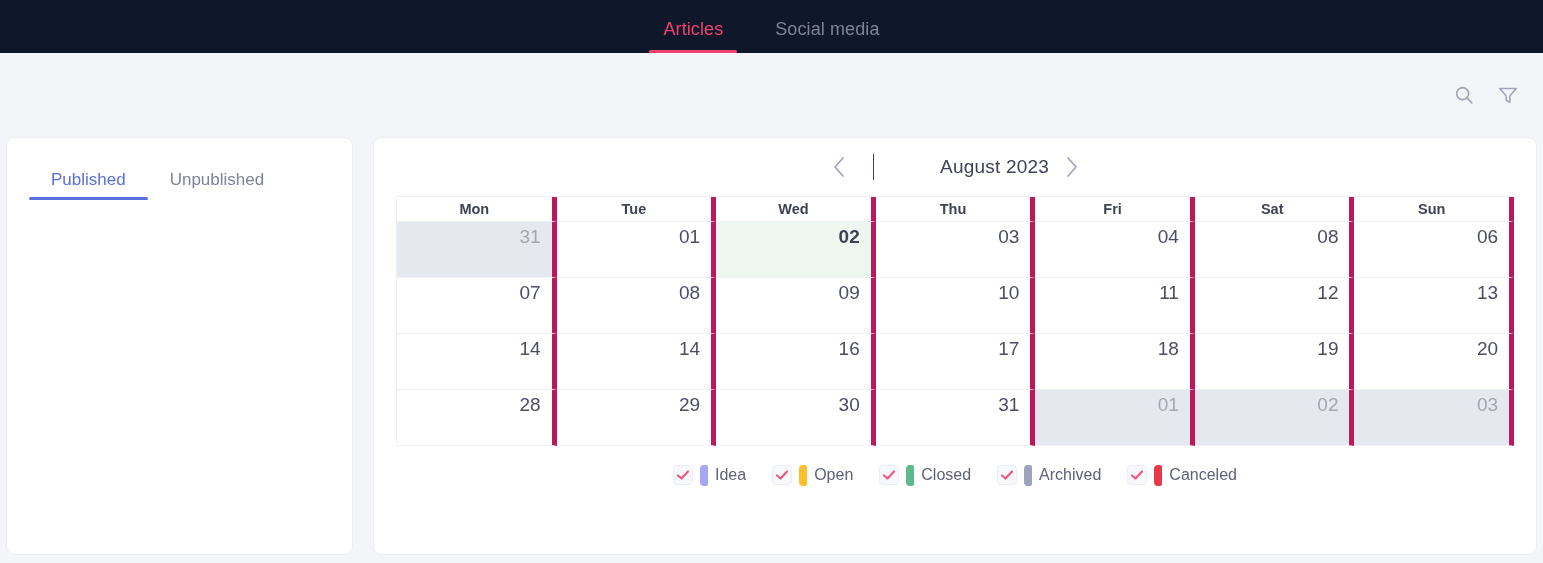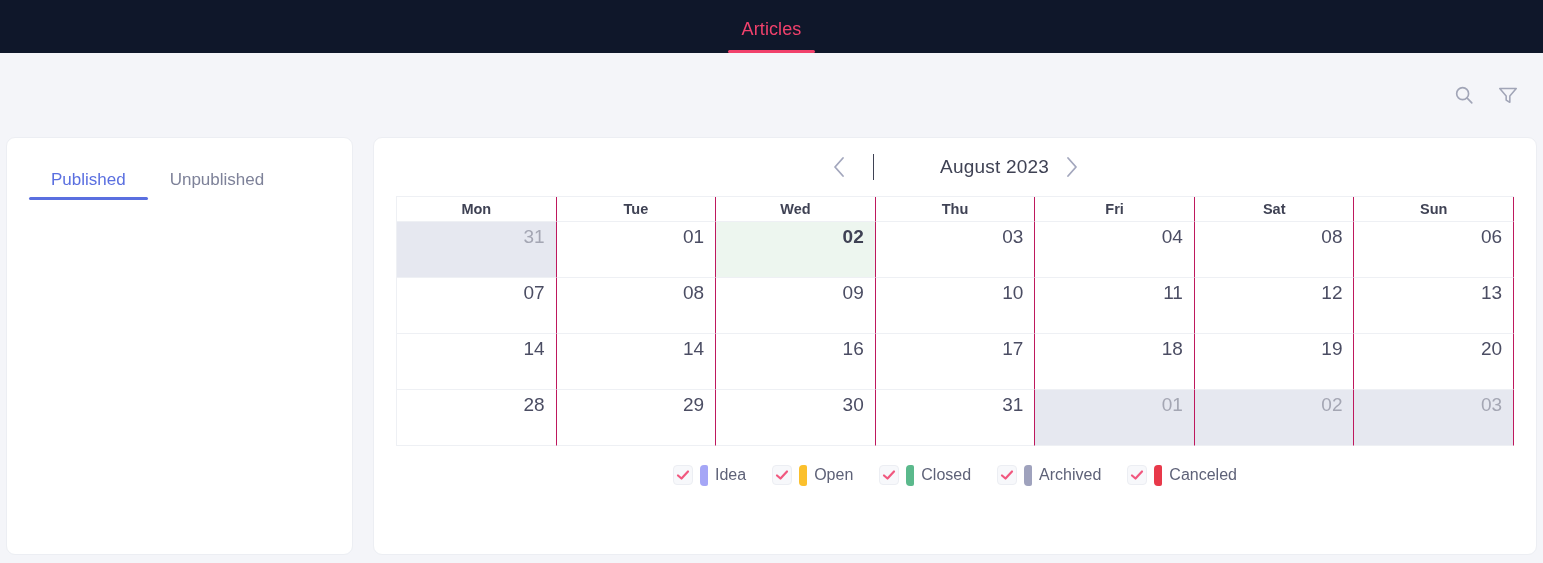"Social media" div.top-tab { html: none -> <div> <span>Social media</span> </div> }
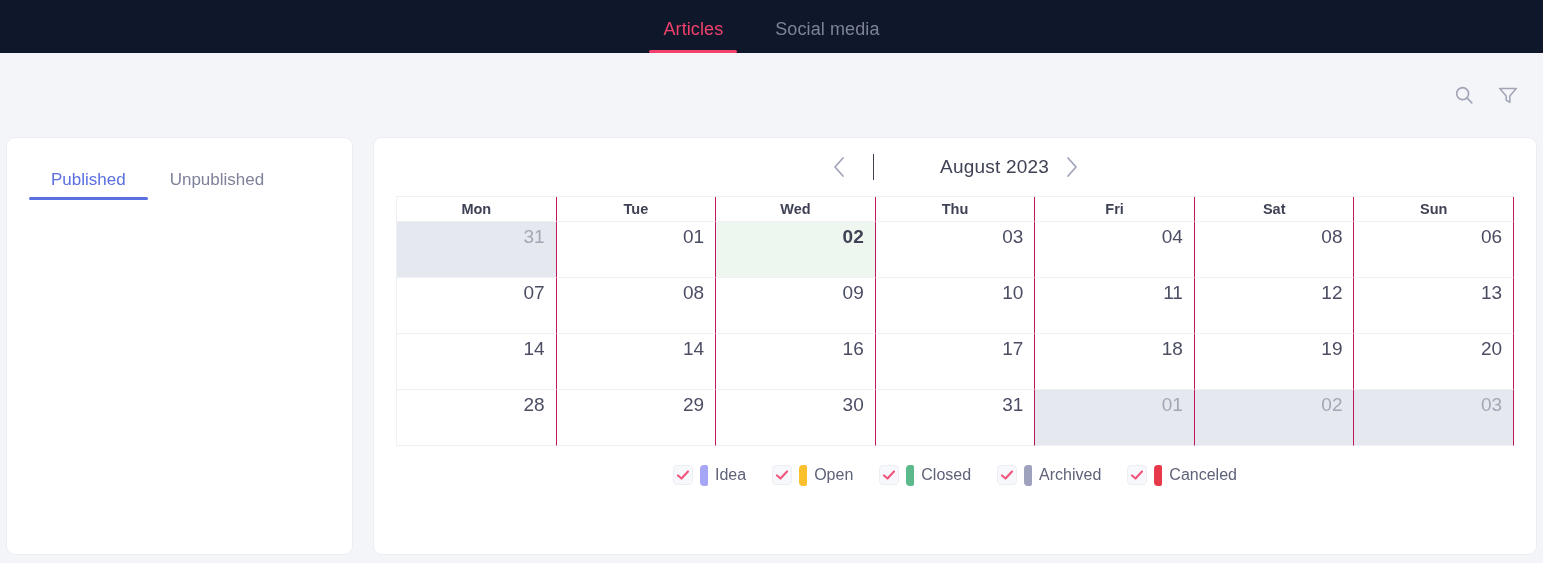"Mon" .dow, .cell { border-right: 1px solid #be185d -> 5px solid #be185d }
